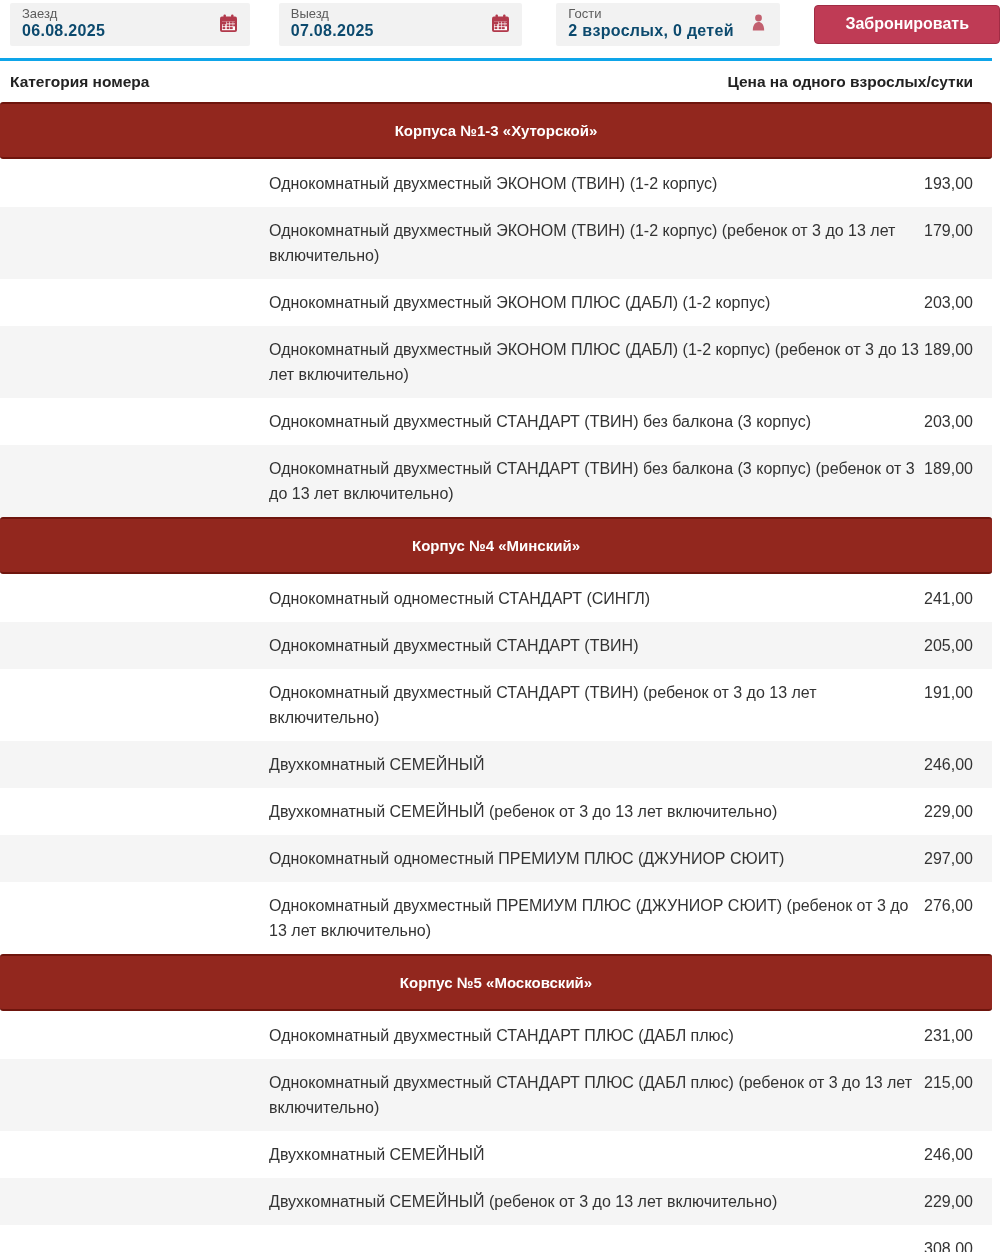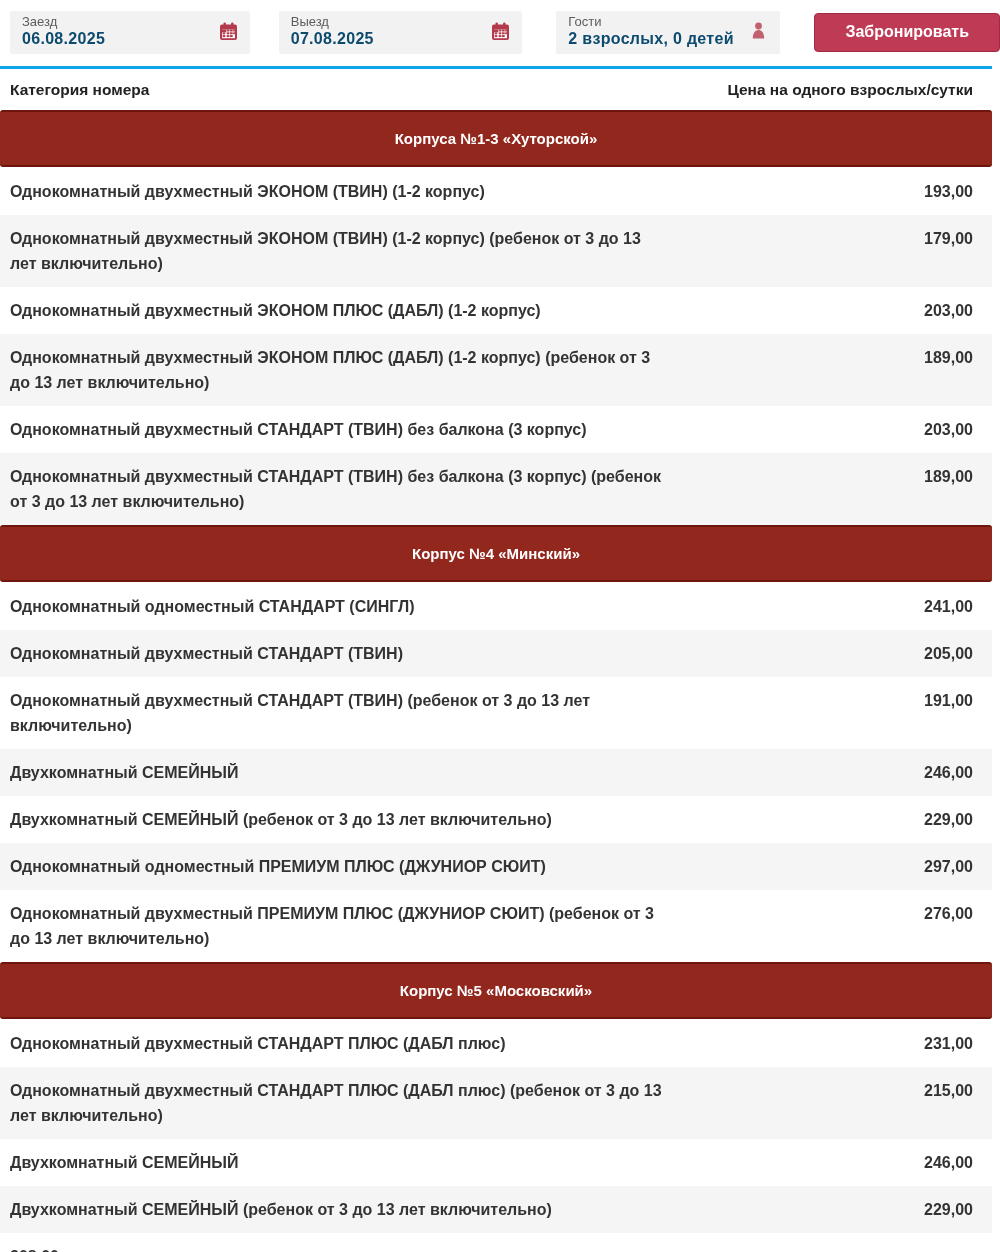"Заезд" .booking-bar { padding: 10px 0 8px 10px -> 2px 0 8px 10px }
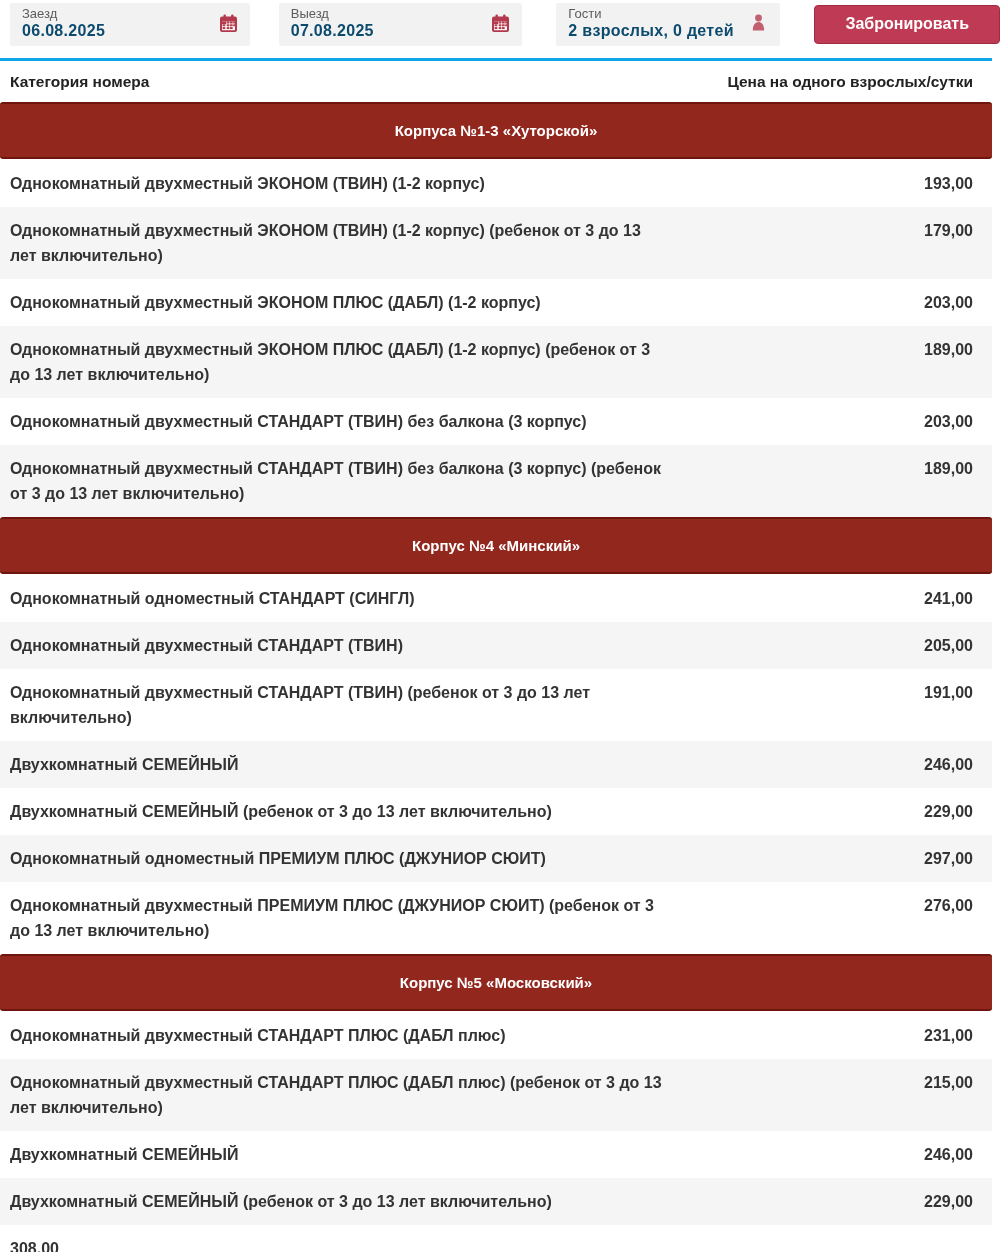"Однокомнатный двухместный ЭКОНОМ (ТВИН)" .price-row { font-weight: bold -> none; justify-content: space-between -> flex-end }
